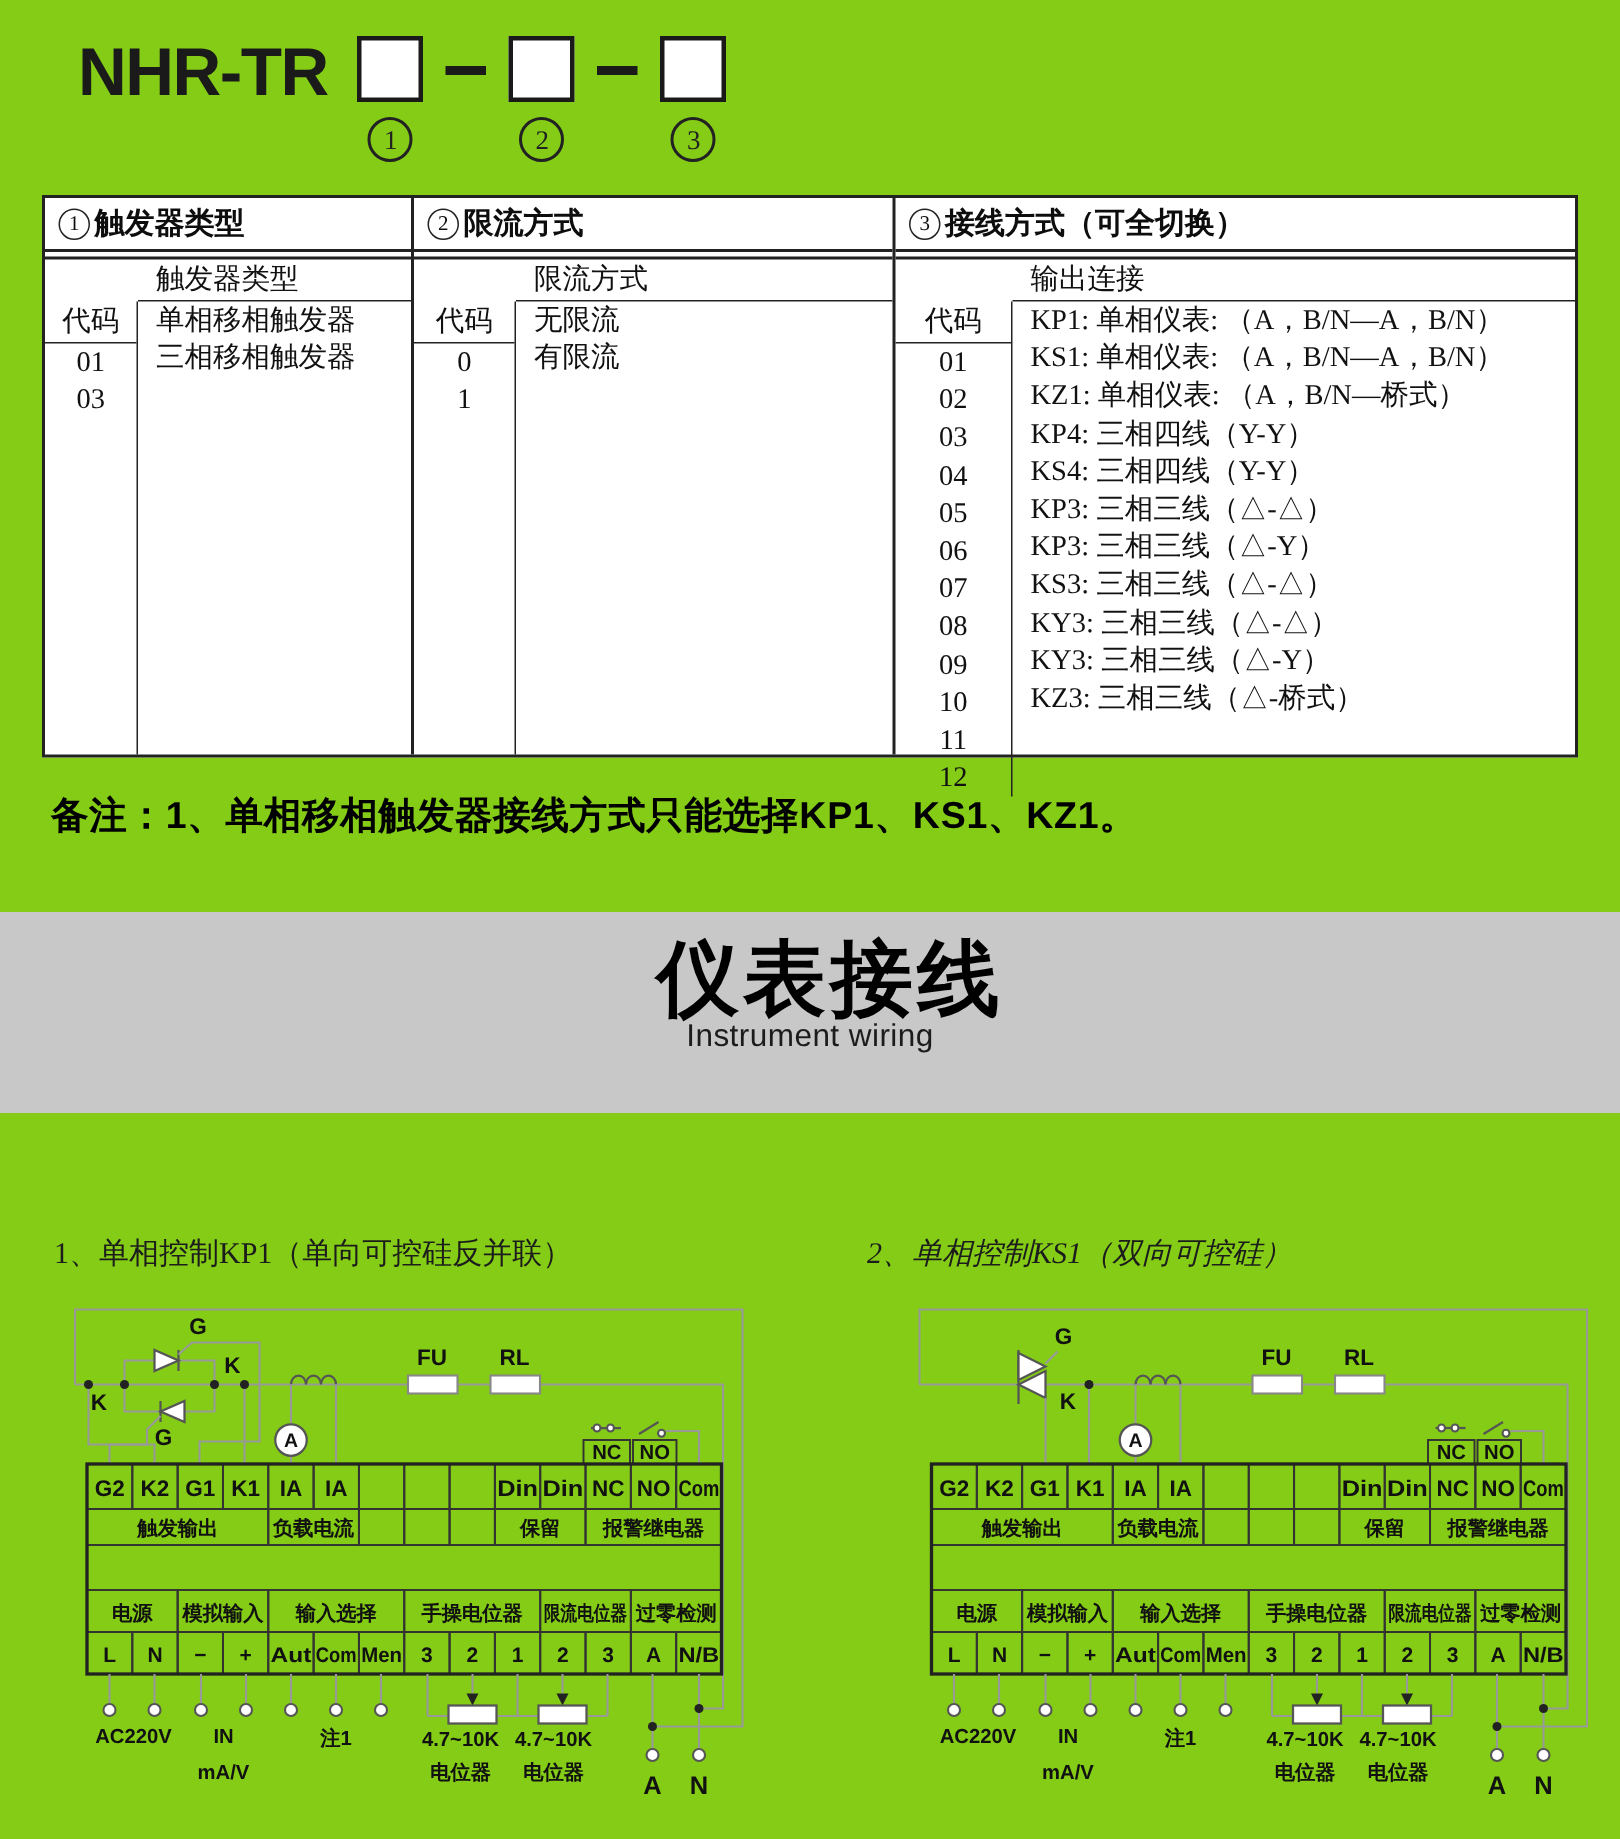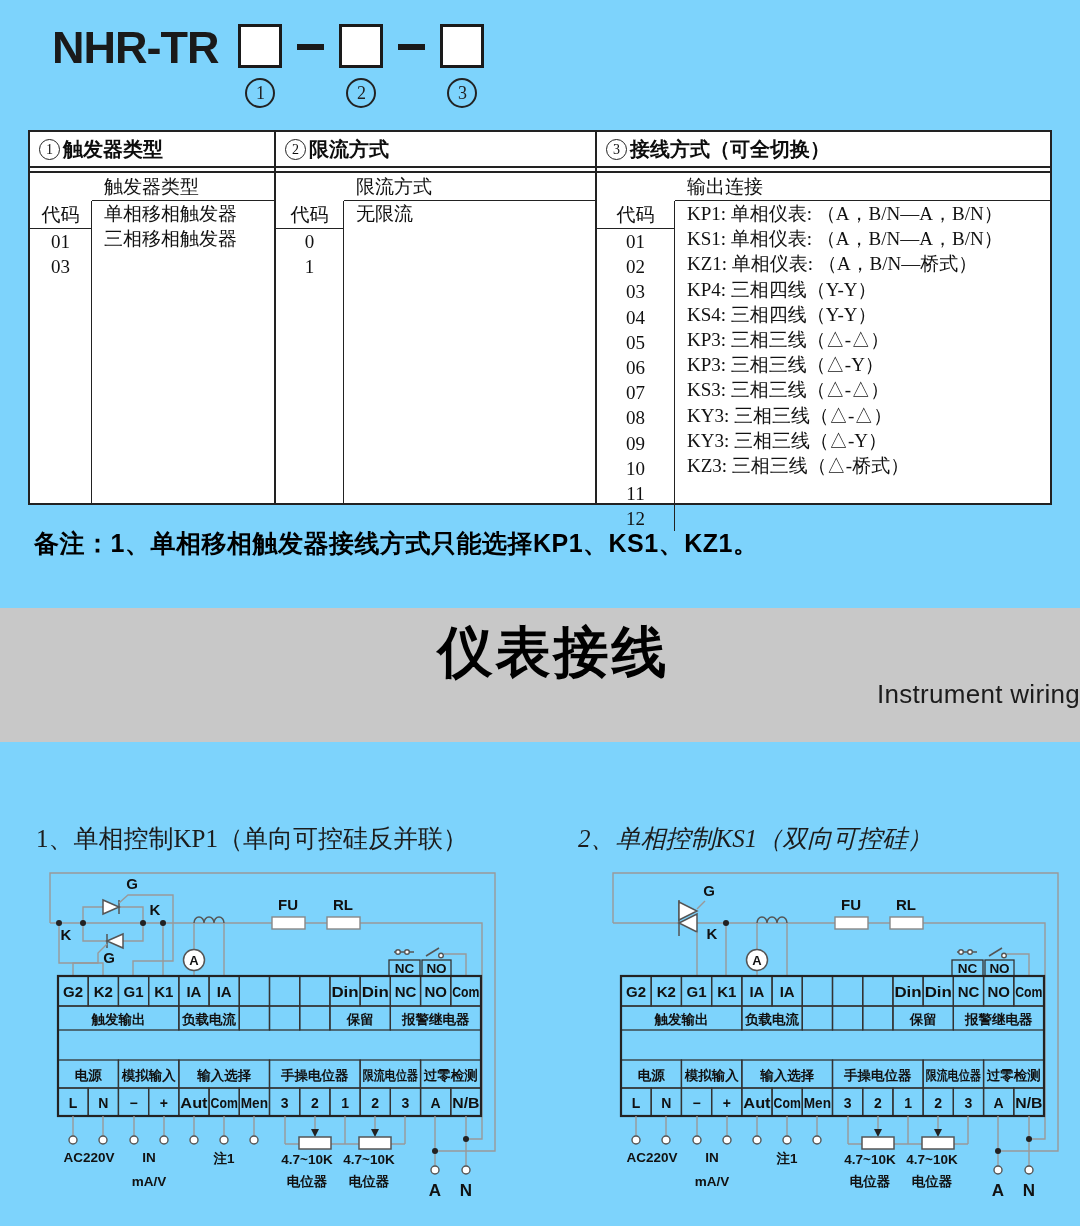"NHR-TR" .page { background: #7dd3fc -> #84cc16 }
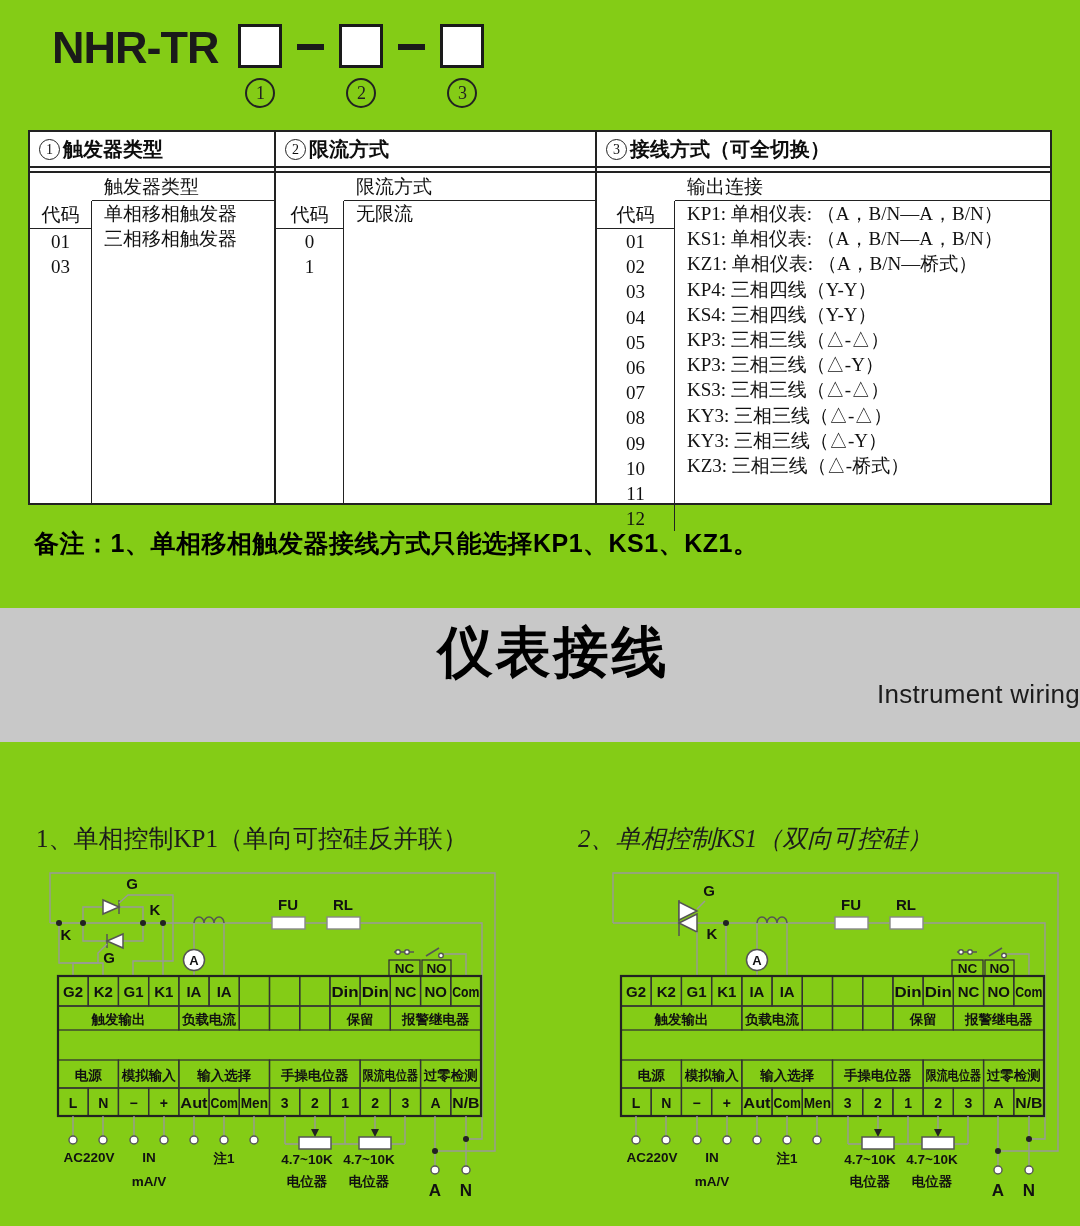"有限流" div.td { html: none -> <div>有限流</div> }
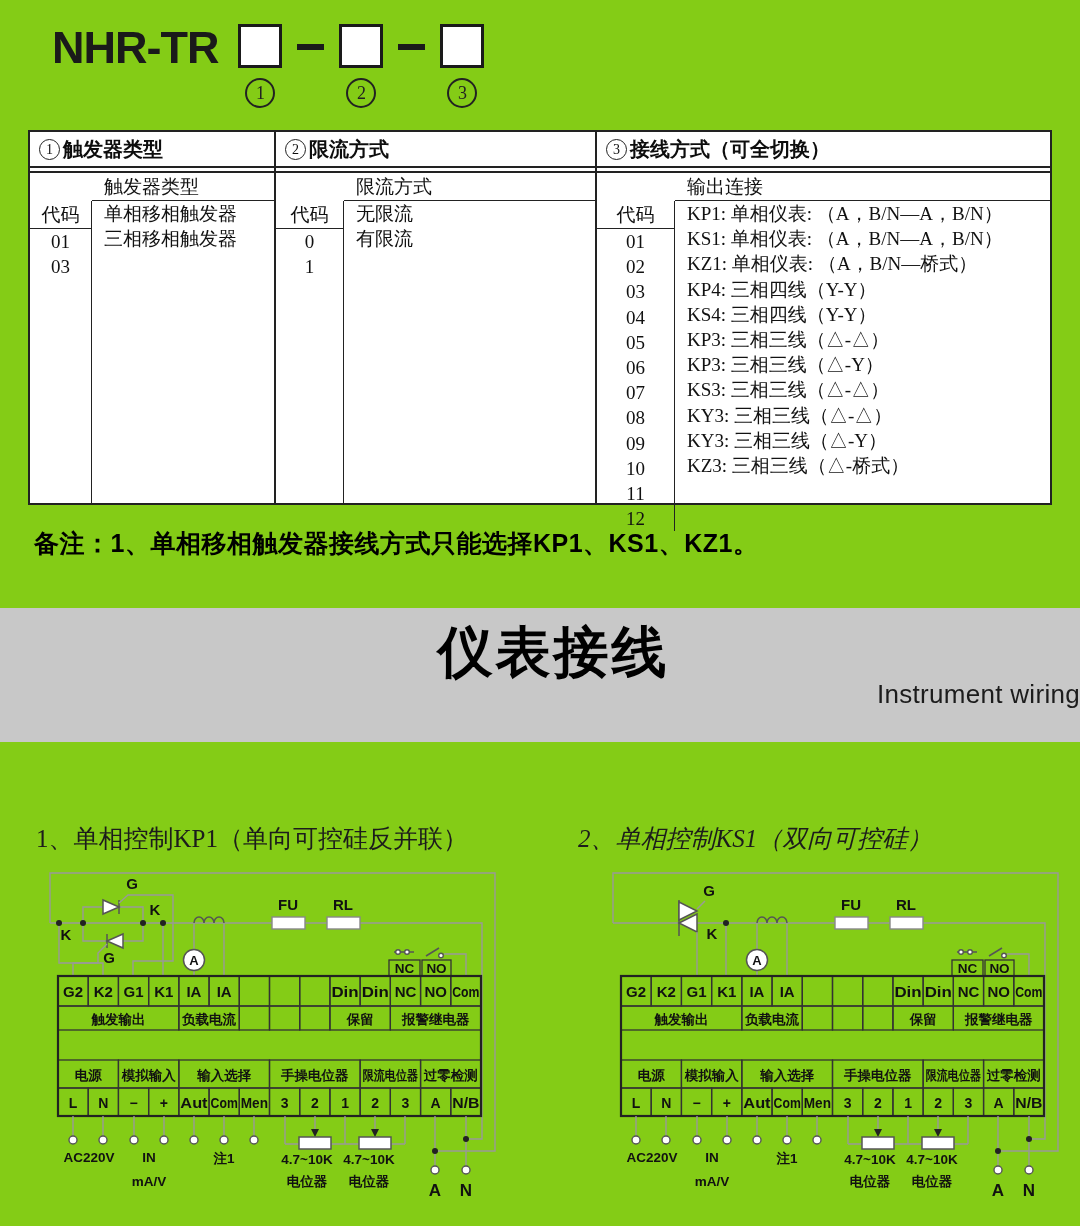"Instrument wiring" .banner-sub { font-size: 26px -> 21px; text-align: right -> none }
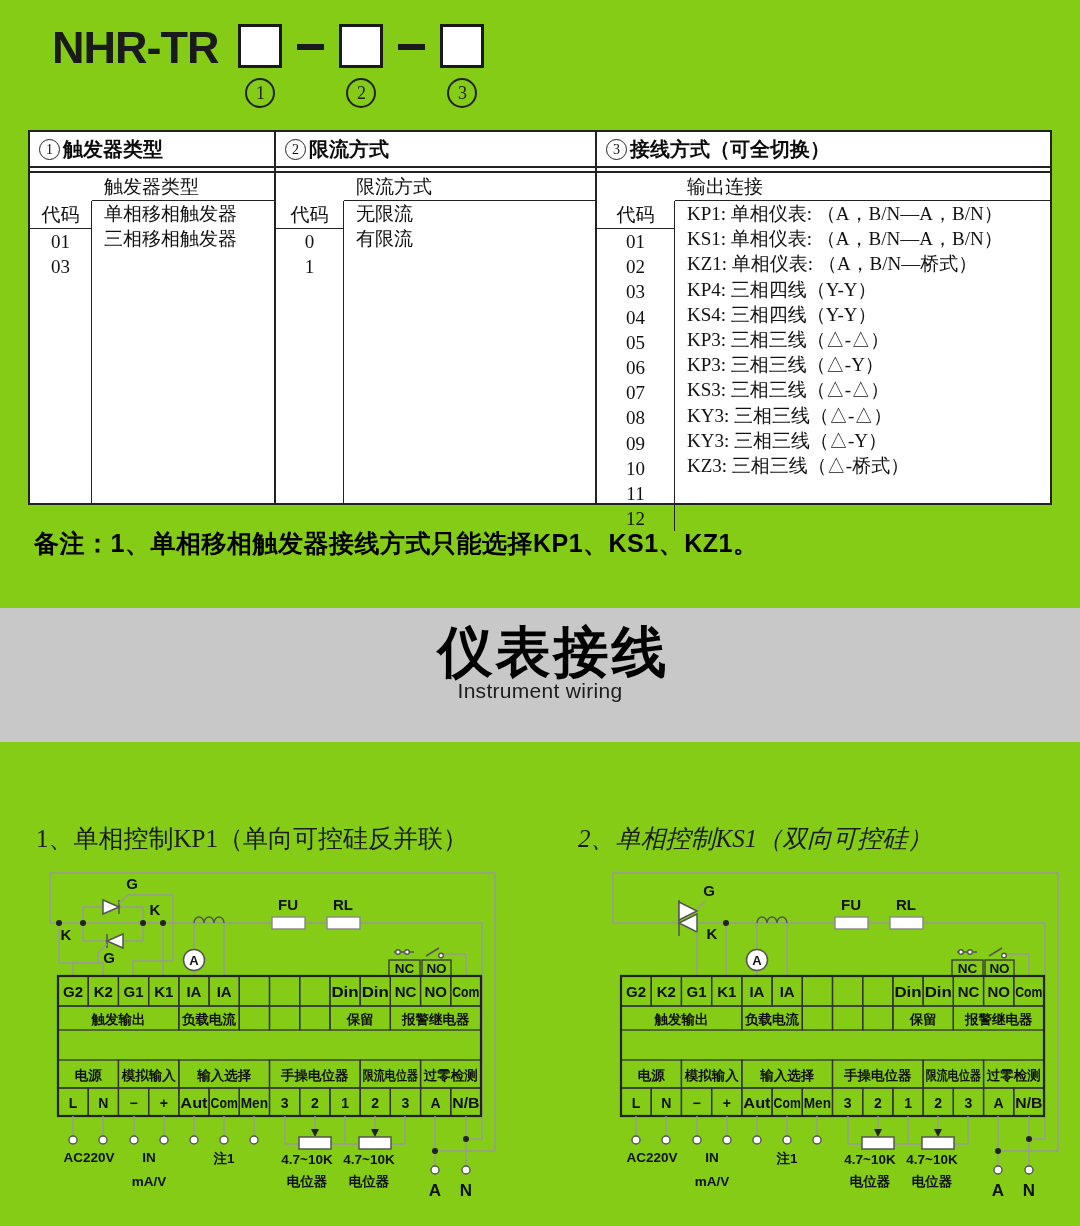"1、单相控制KP1（单向可控硅反并联）" .diag-title { font-size: 25px -> 20px }
